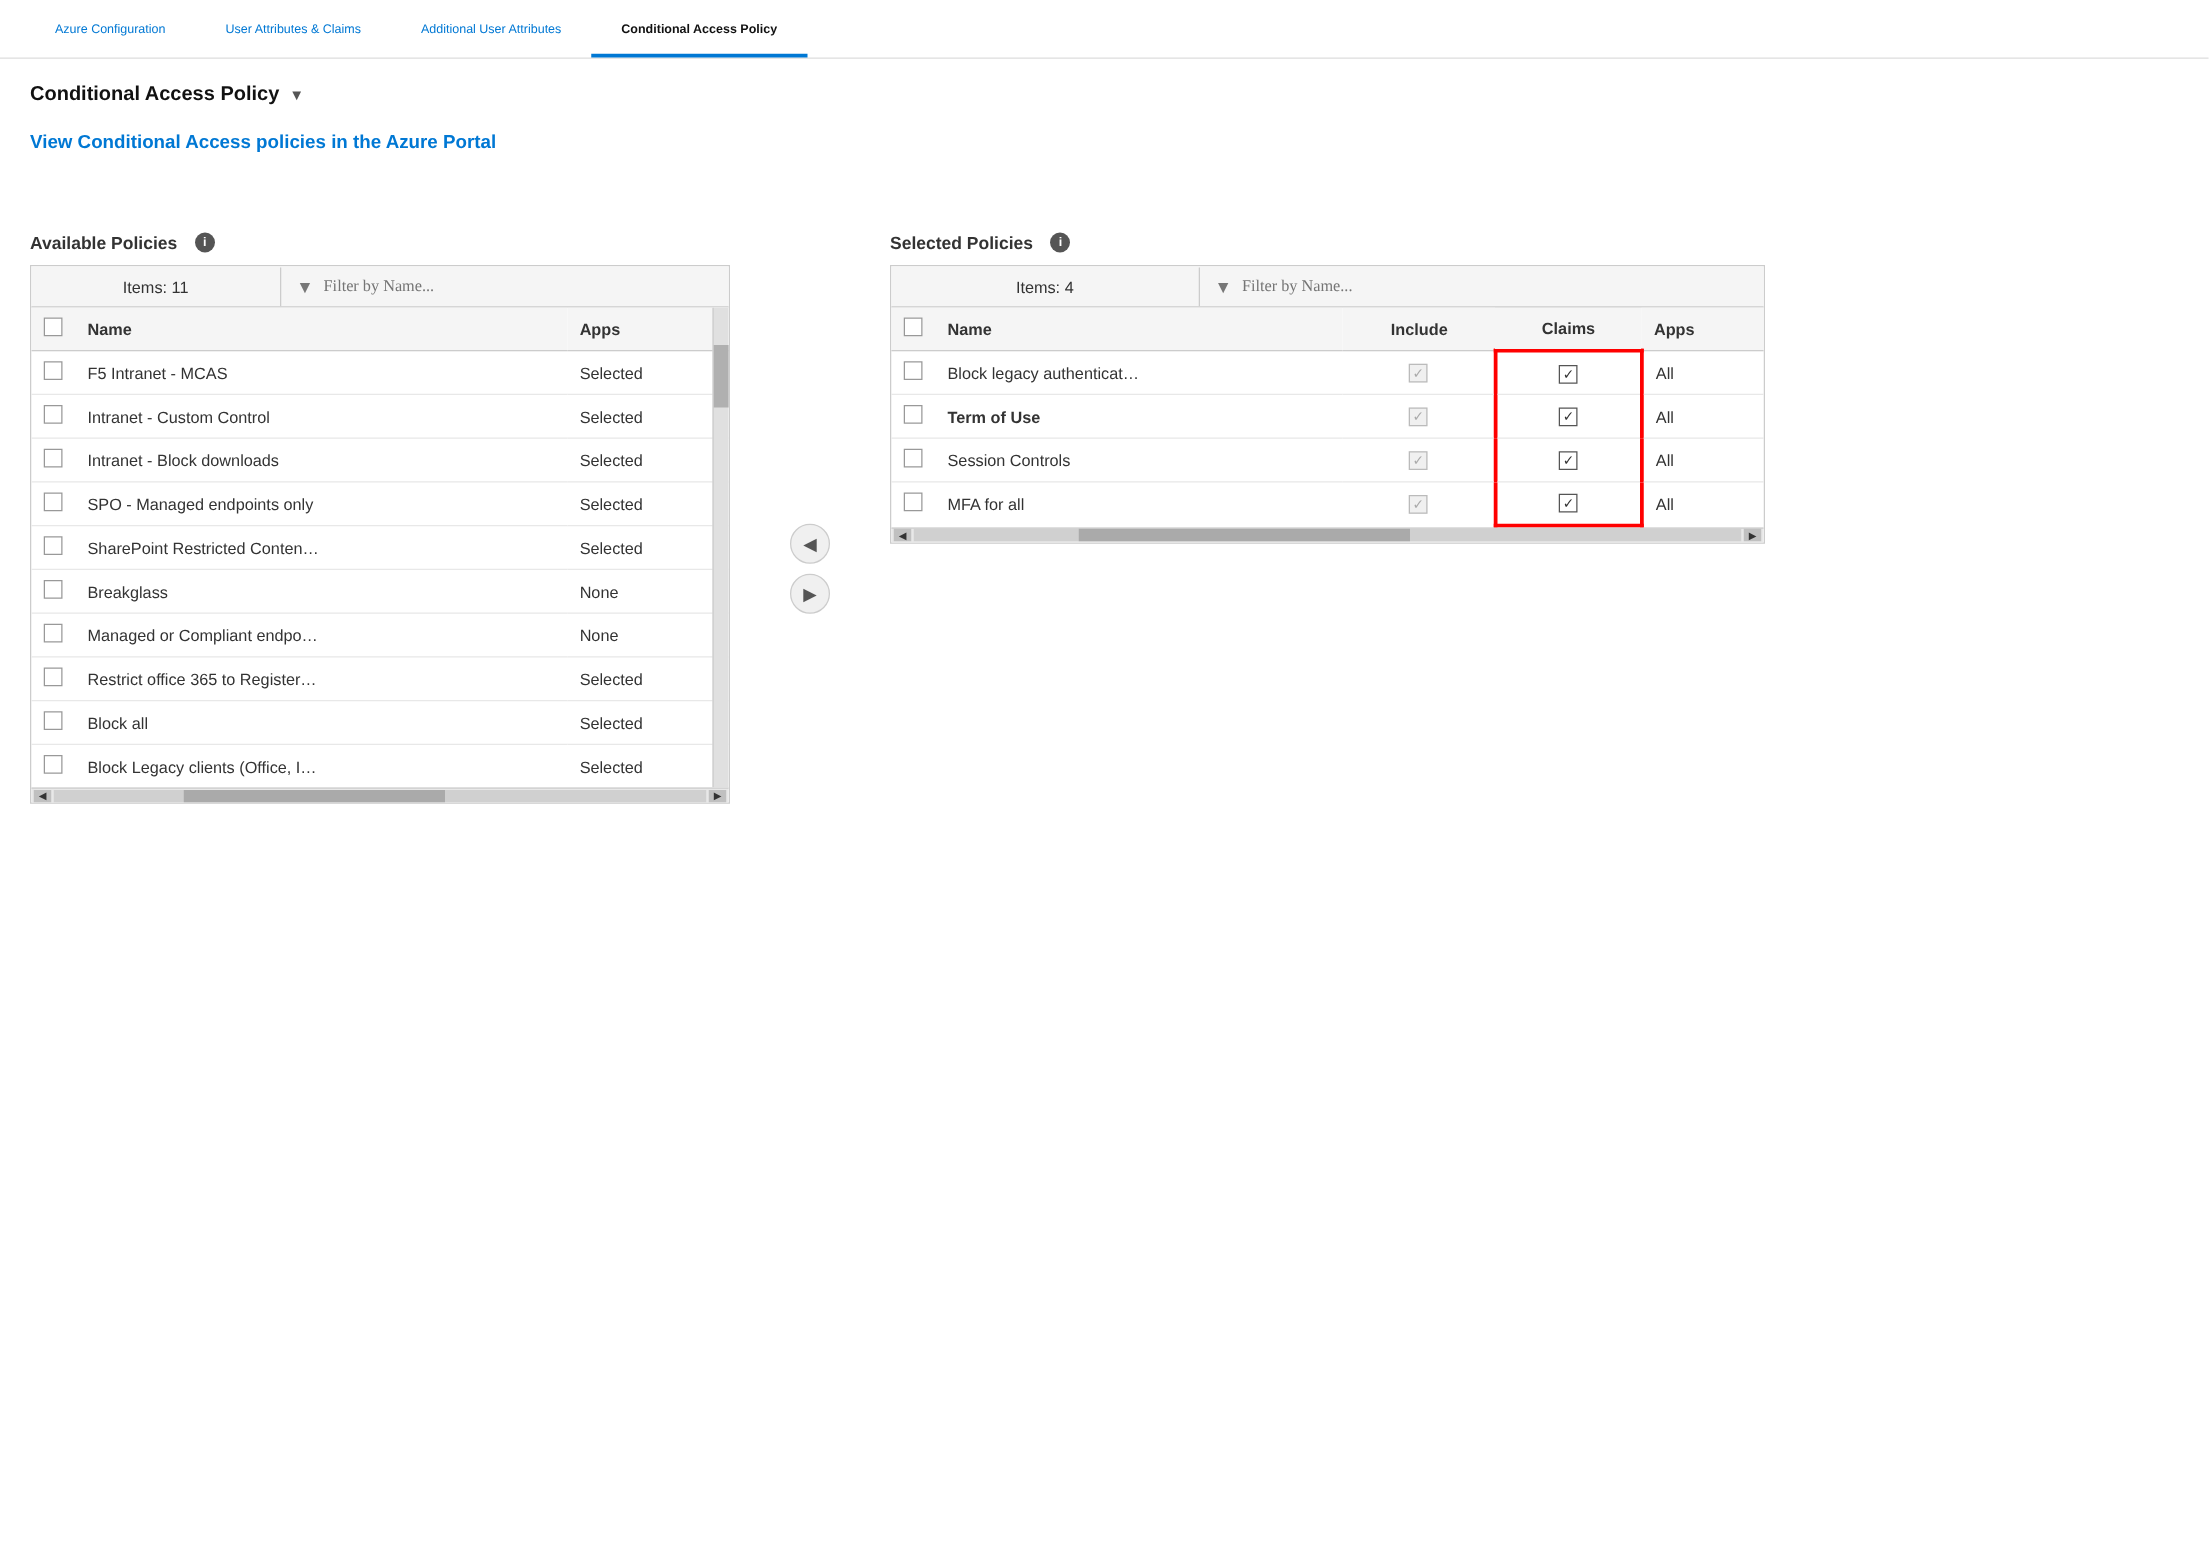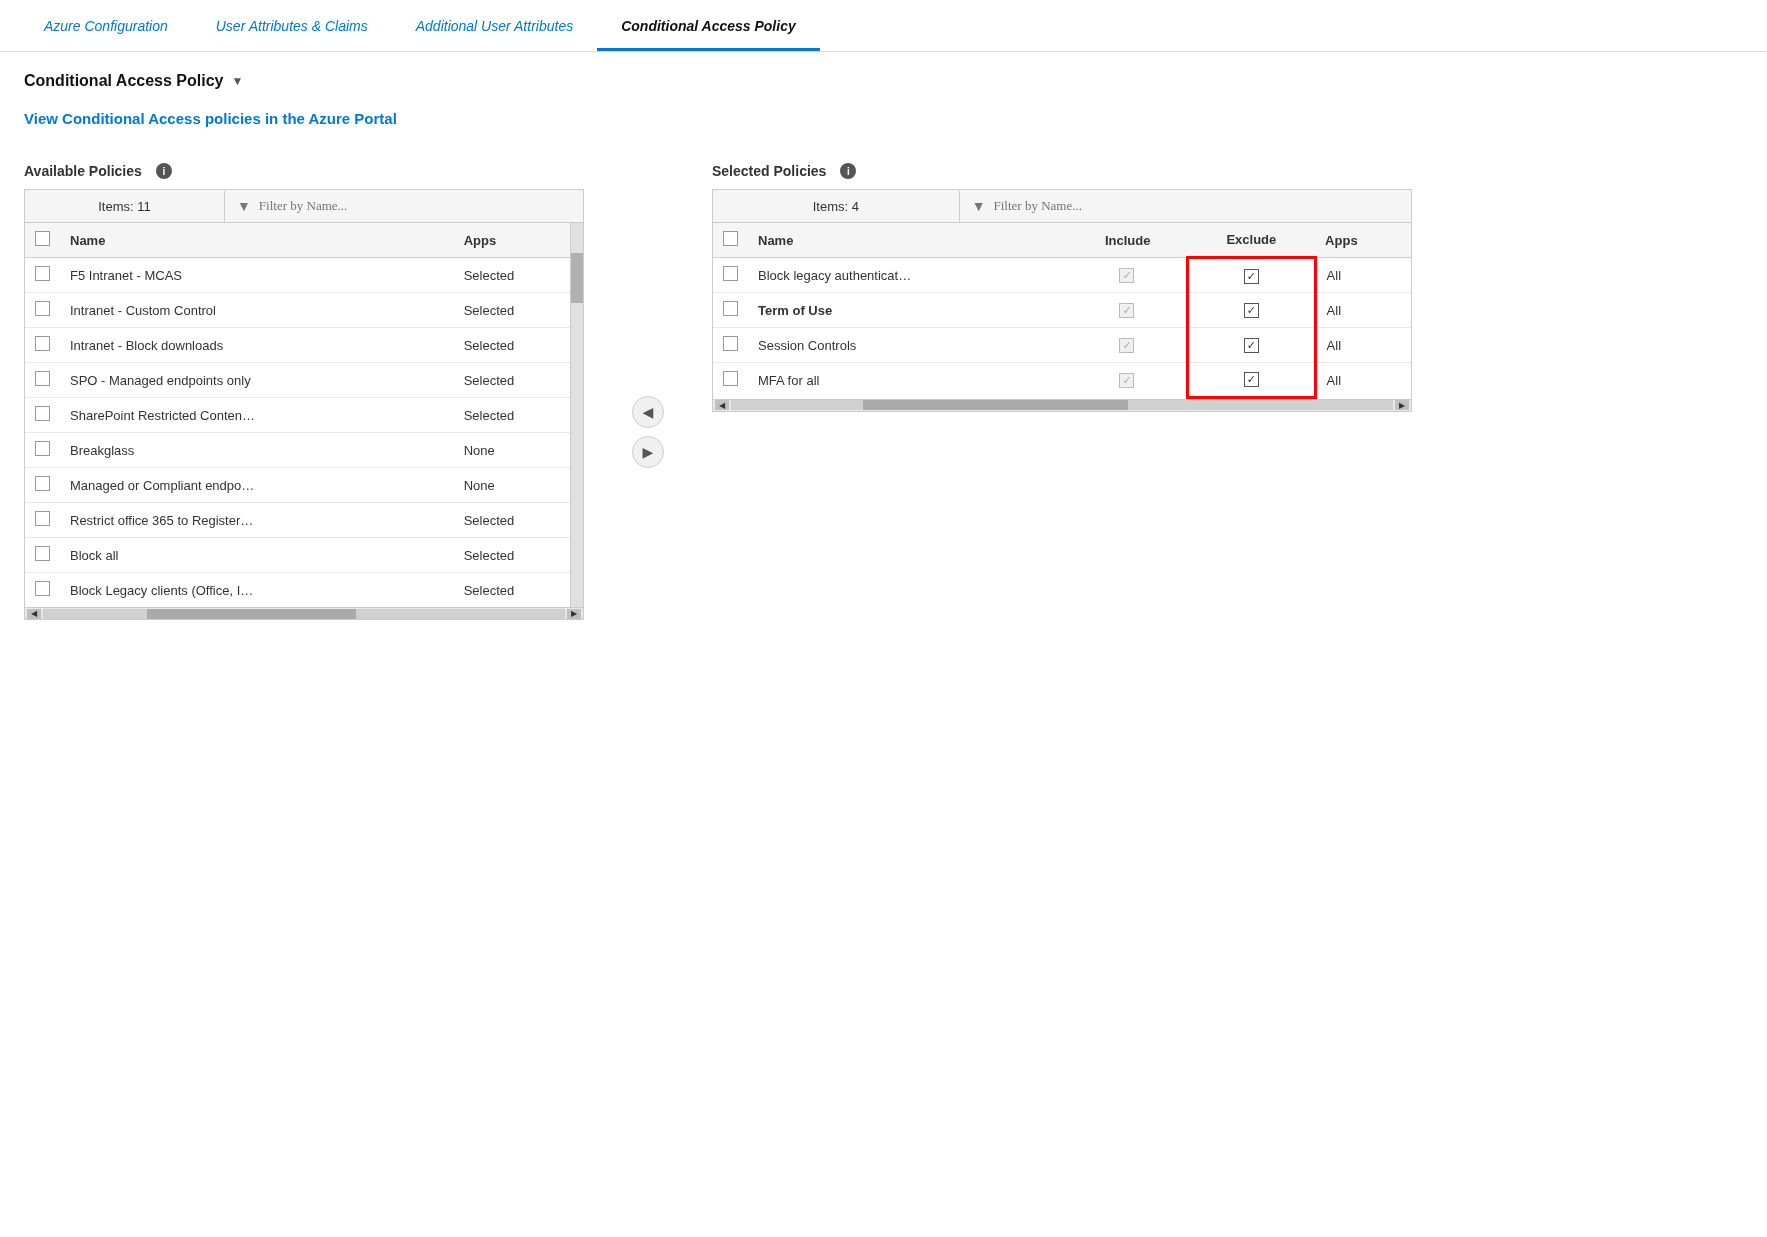"Azure Configuration" .top-nav-item { font-size: 14px -> 10px; font-style: italic -> none }
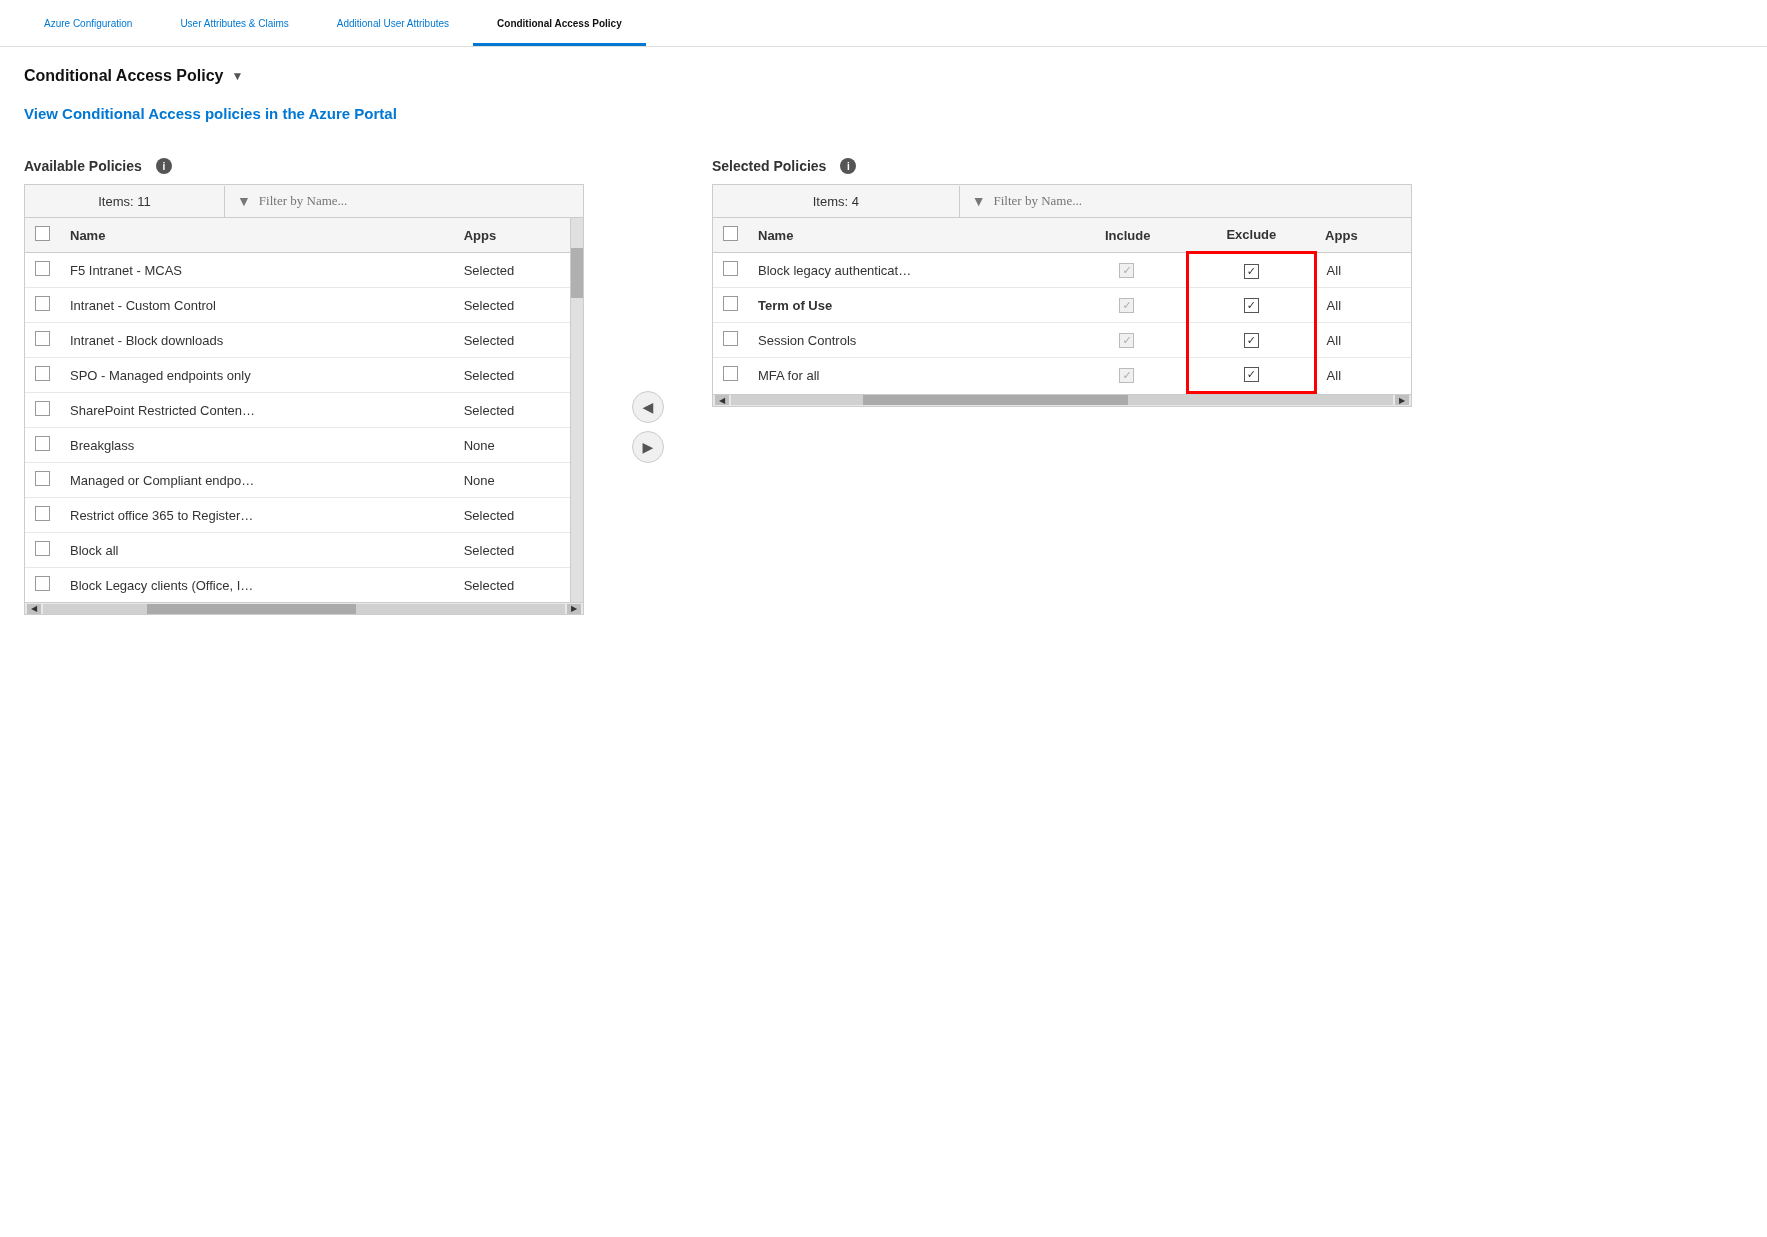"View Conditional Access policies in" .azure-link { margin-bottom: 12px -> 40px }
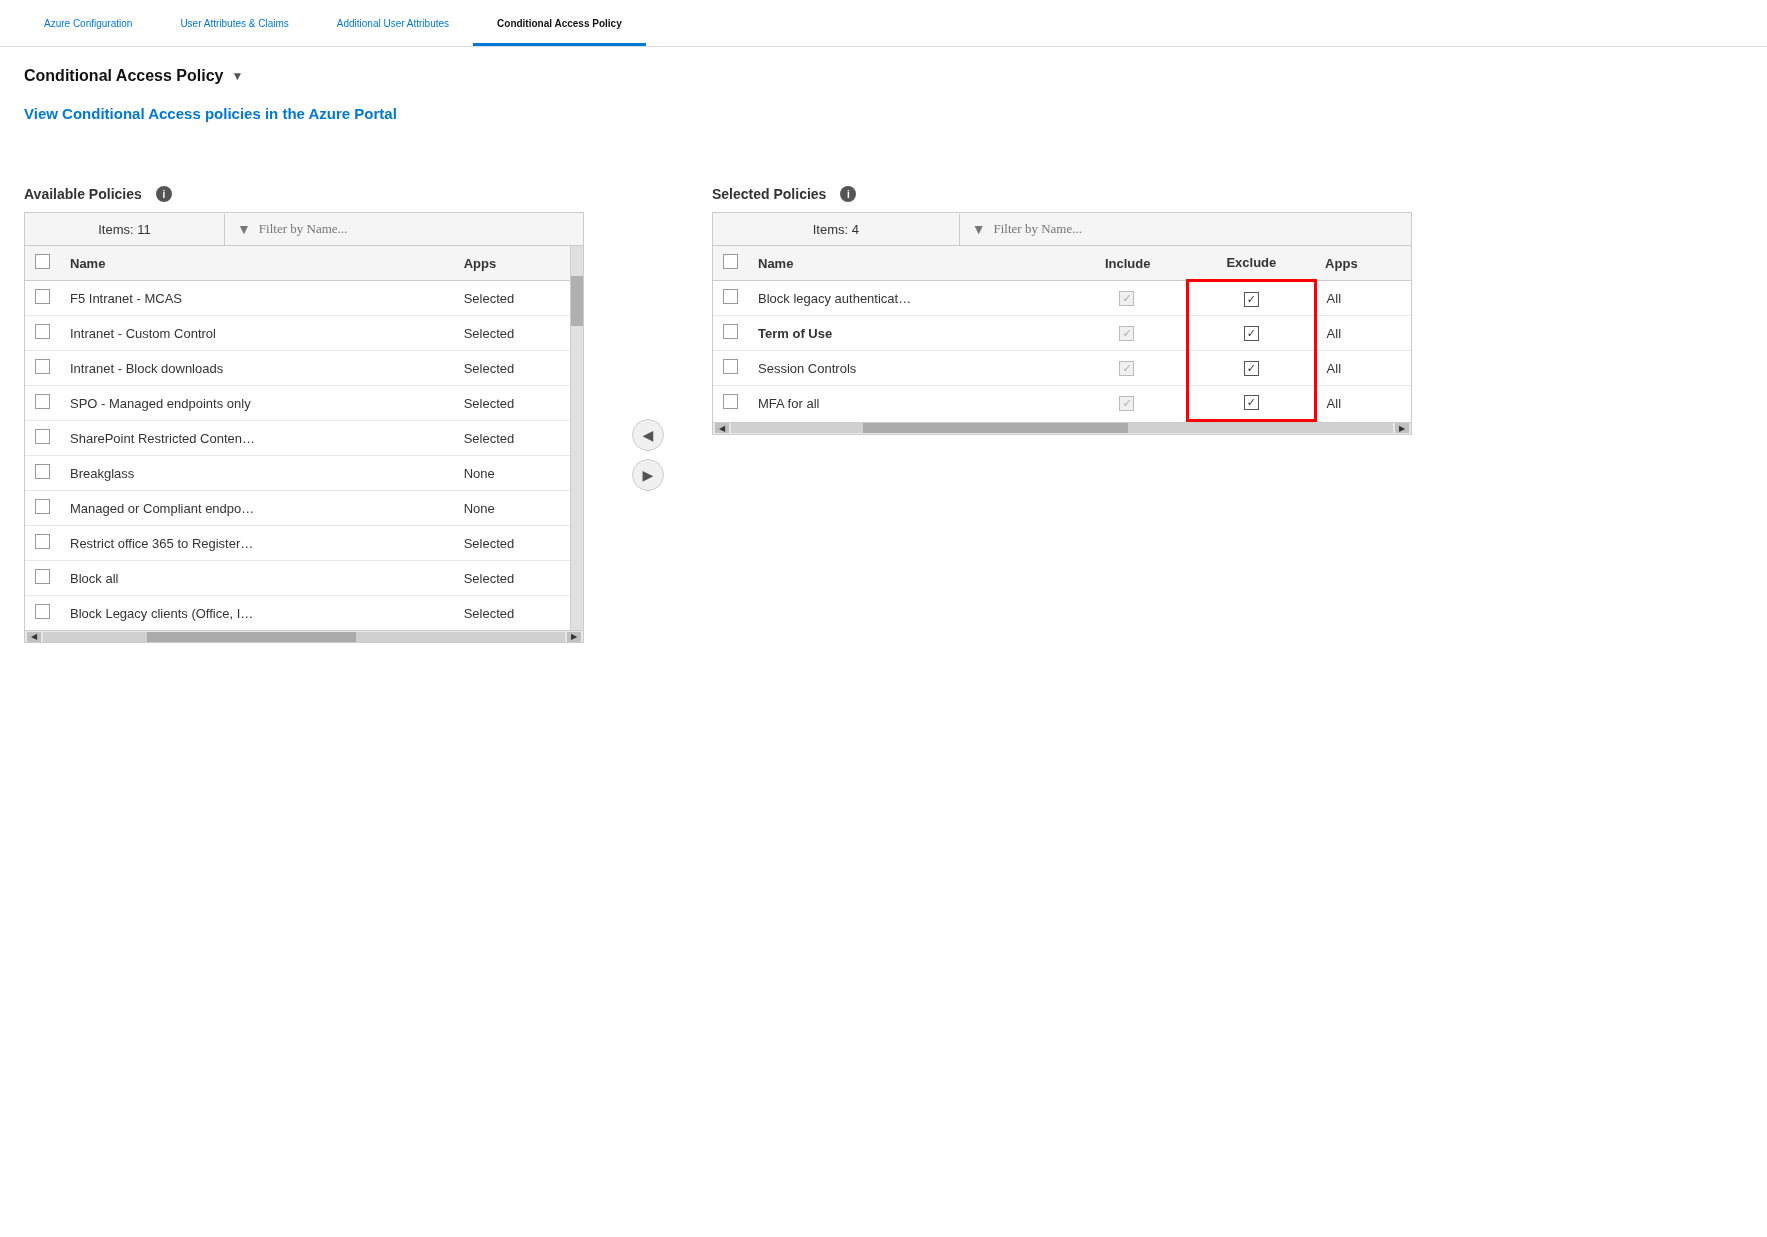"Exclude" span { text: Exclude -> Claims }
